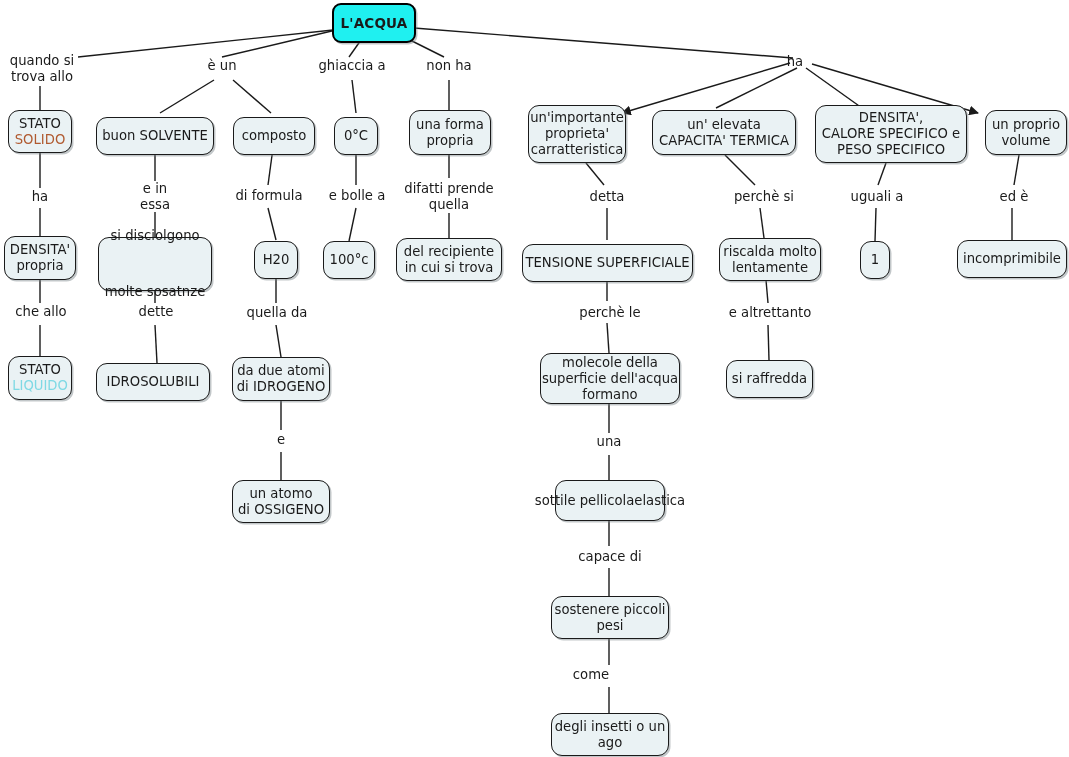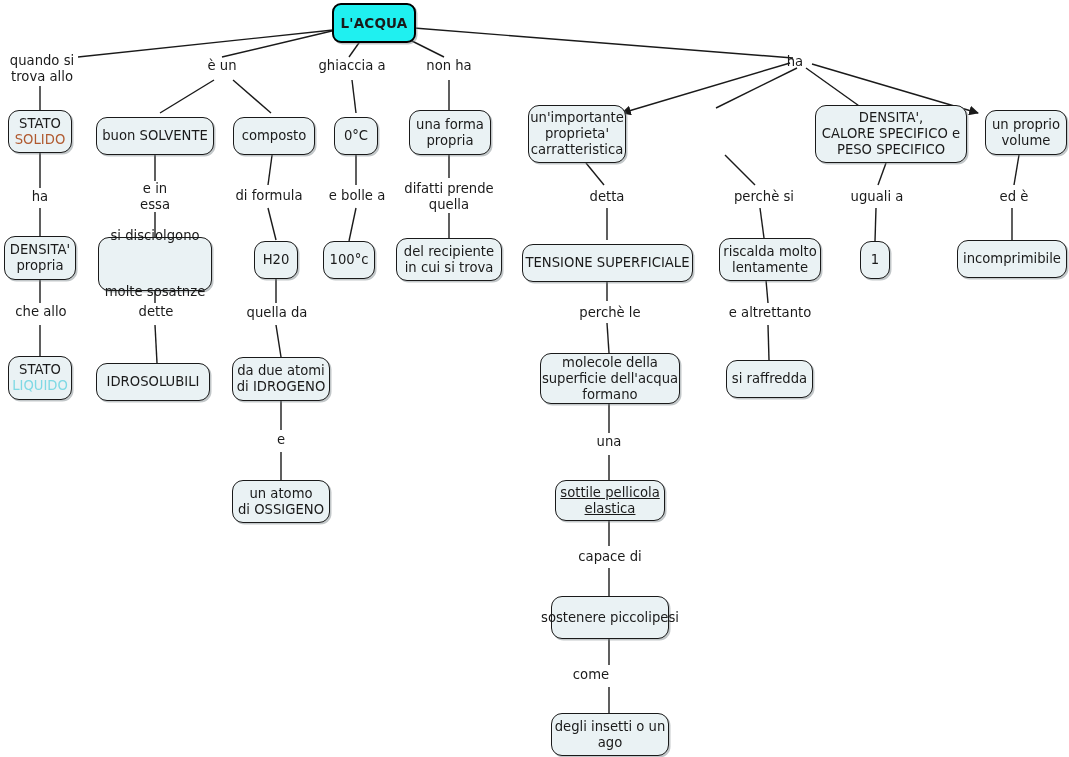"un' elevata" div.node { html: none -> <div> <span>un' elevata</span> <span>CAPACITA' TERMICA</span> </div> }
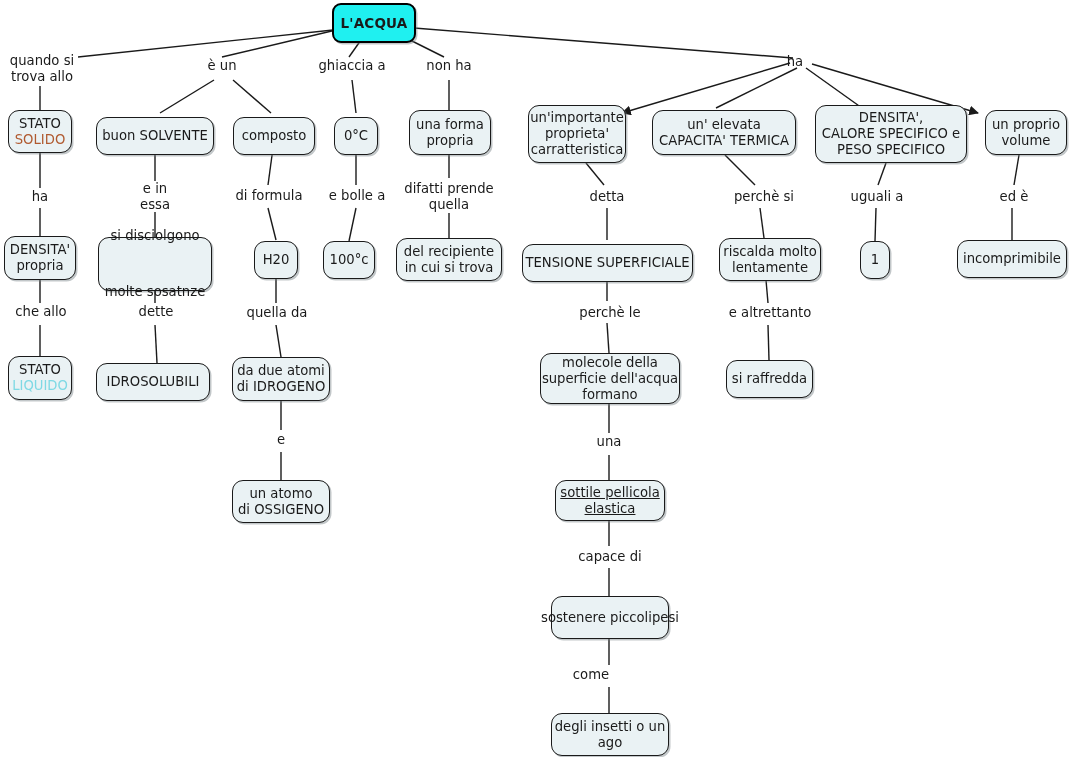"sottile pellicola" div.node { flex-direction: column -> row; text-decoration: underline -> none }
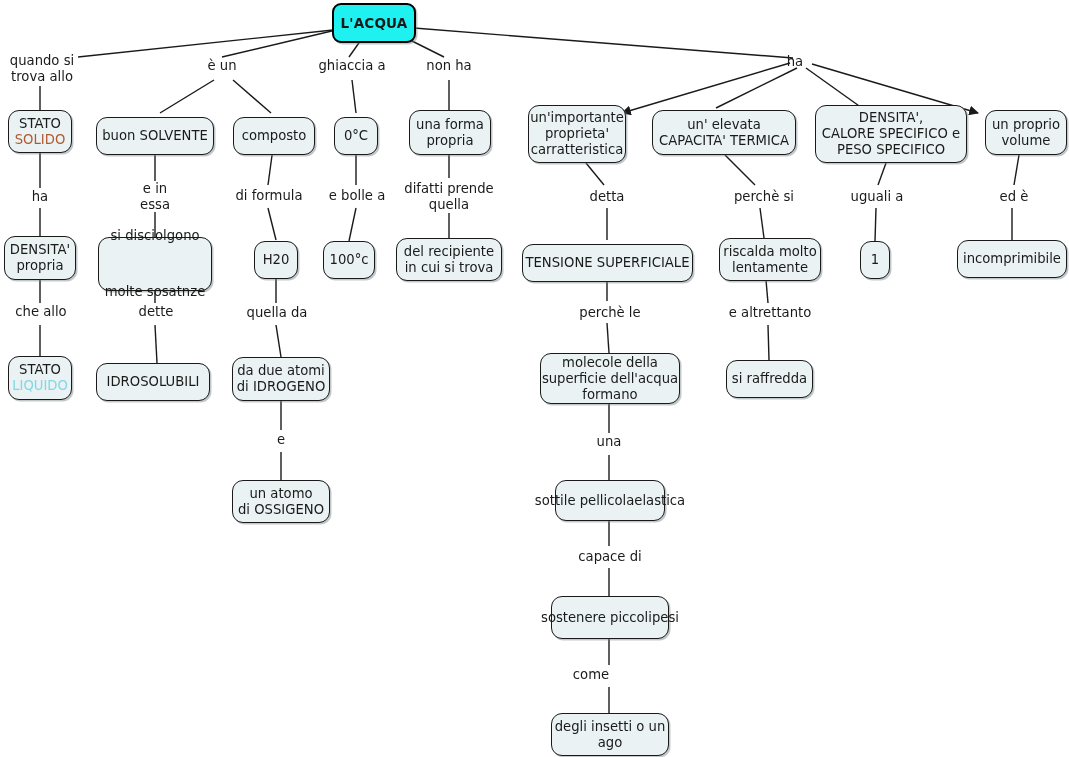"sostenere piccoli" div.node { flex-direction: none -> column }
